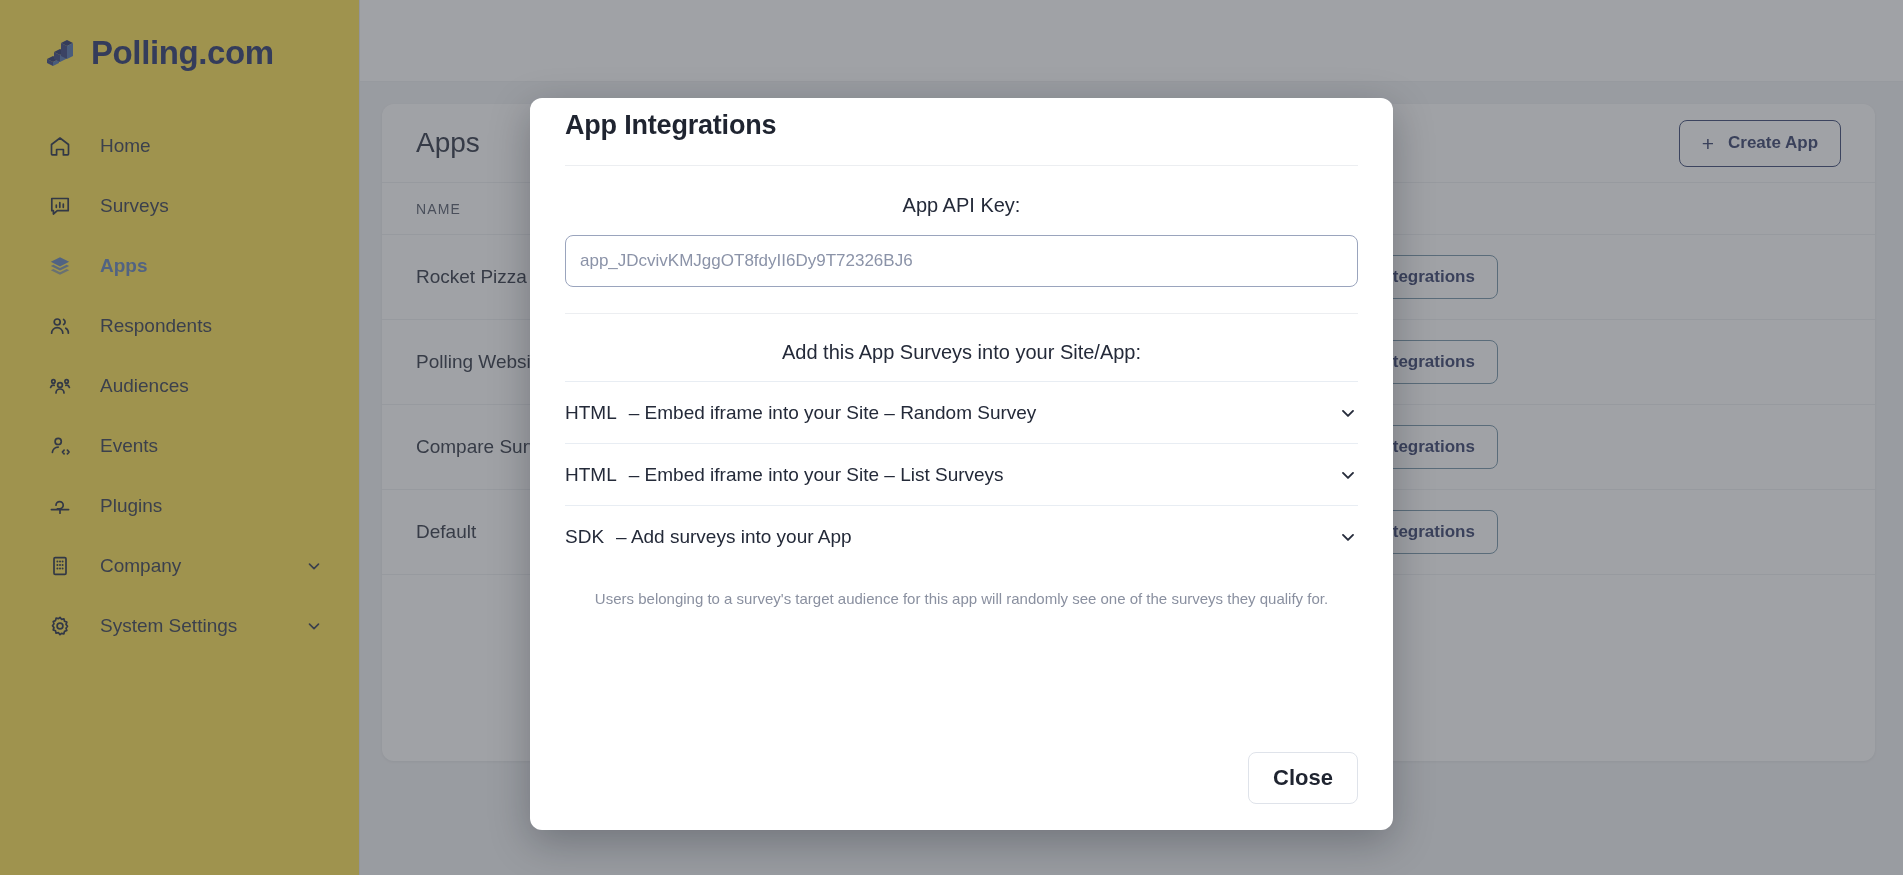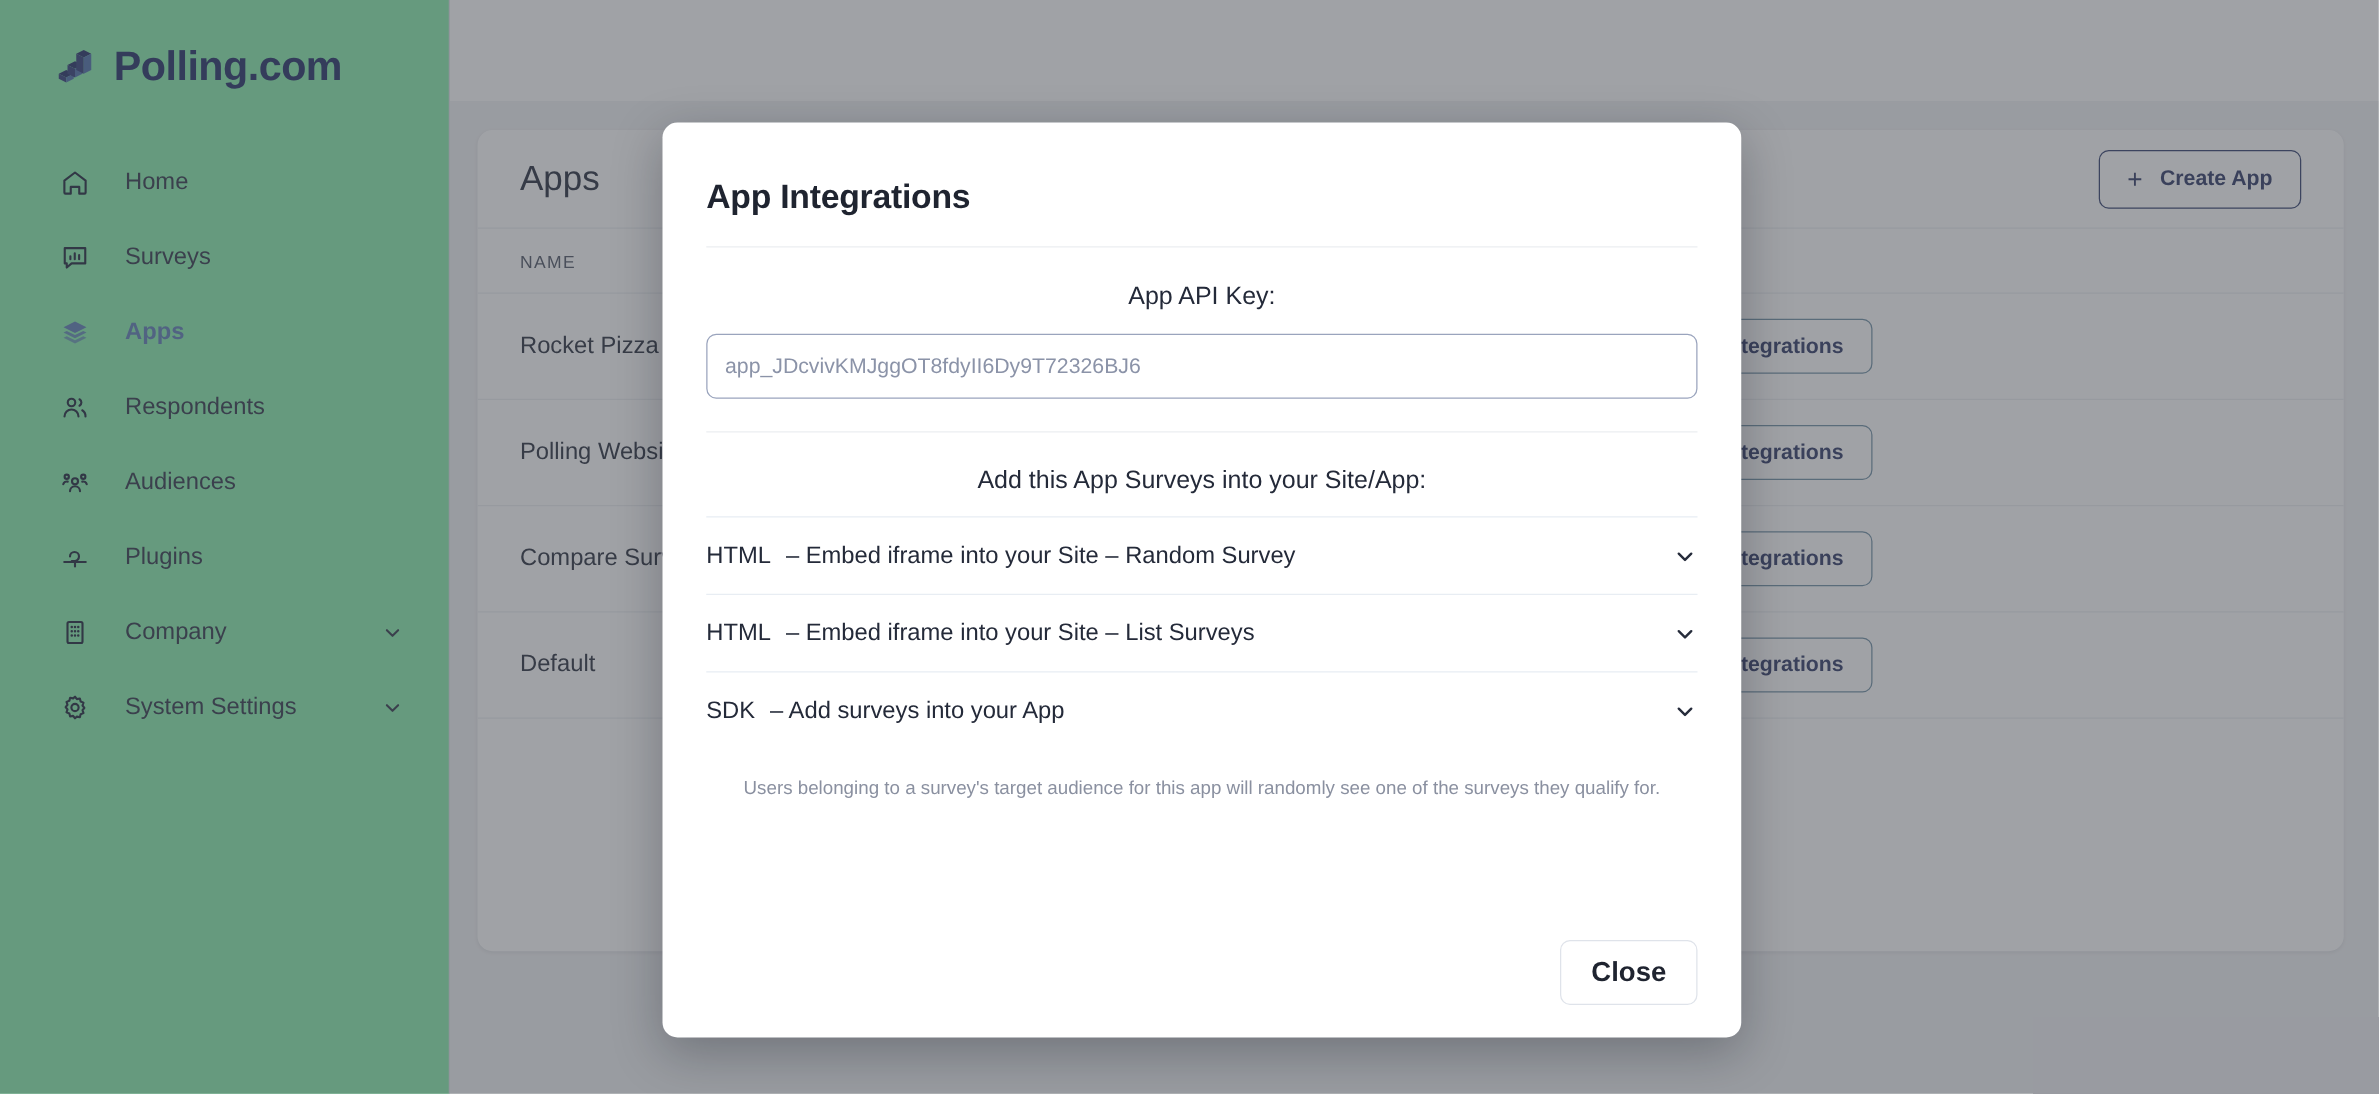"Polling.com" #sidebar { background: #86efac -> #fde047 }
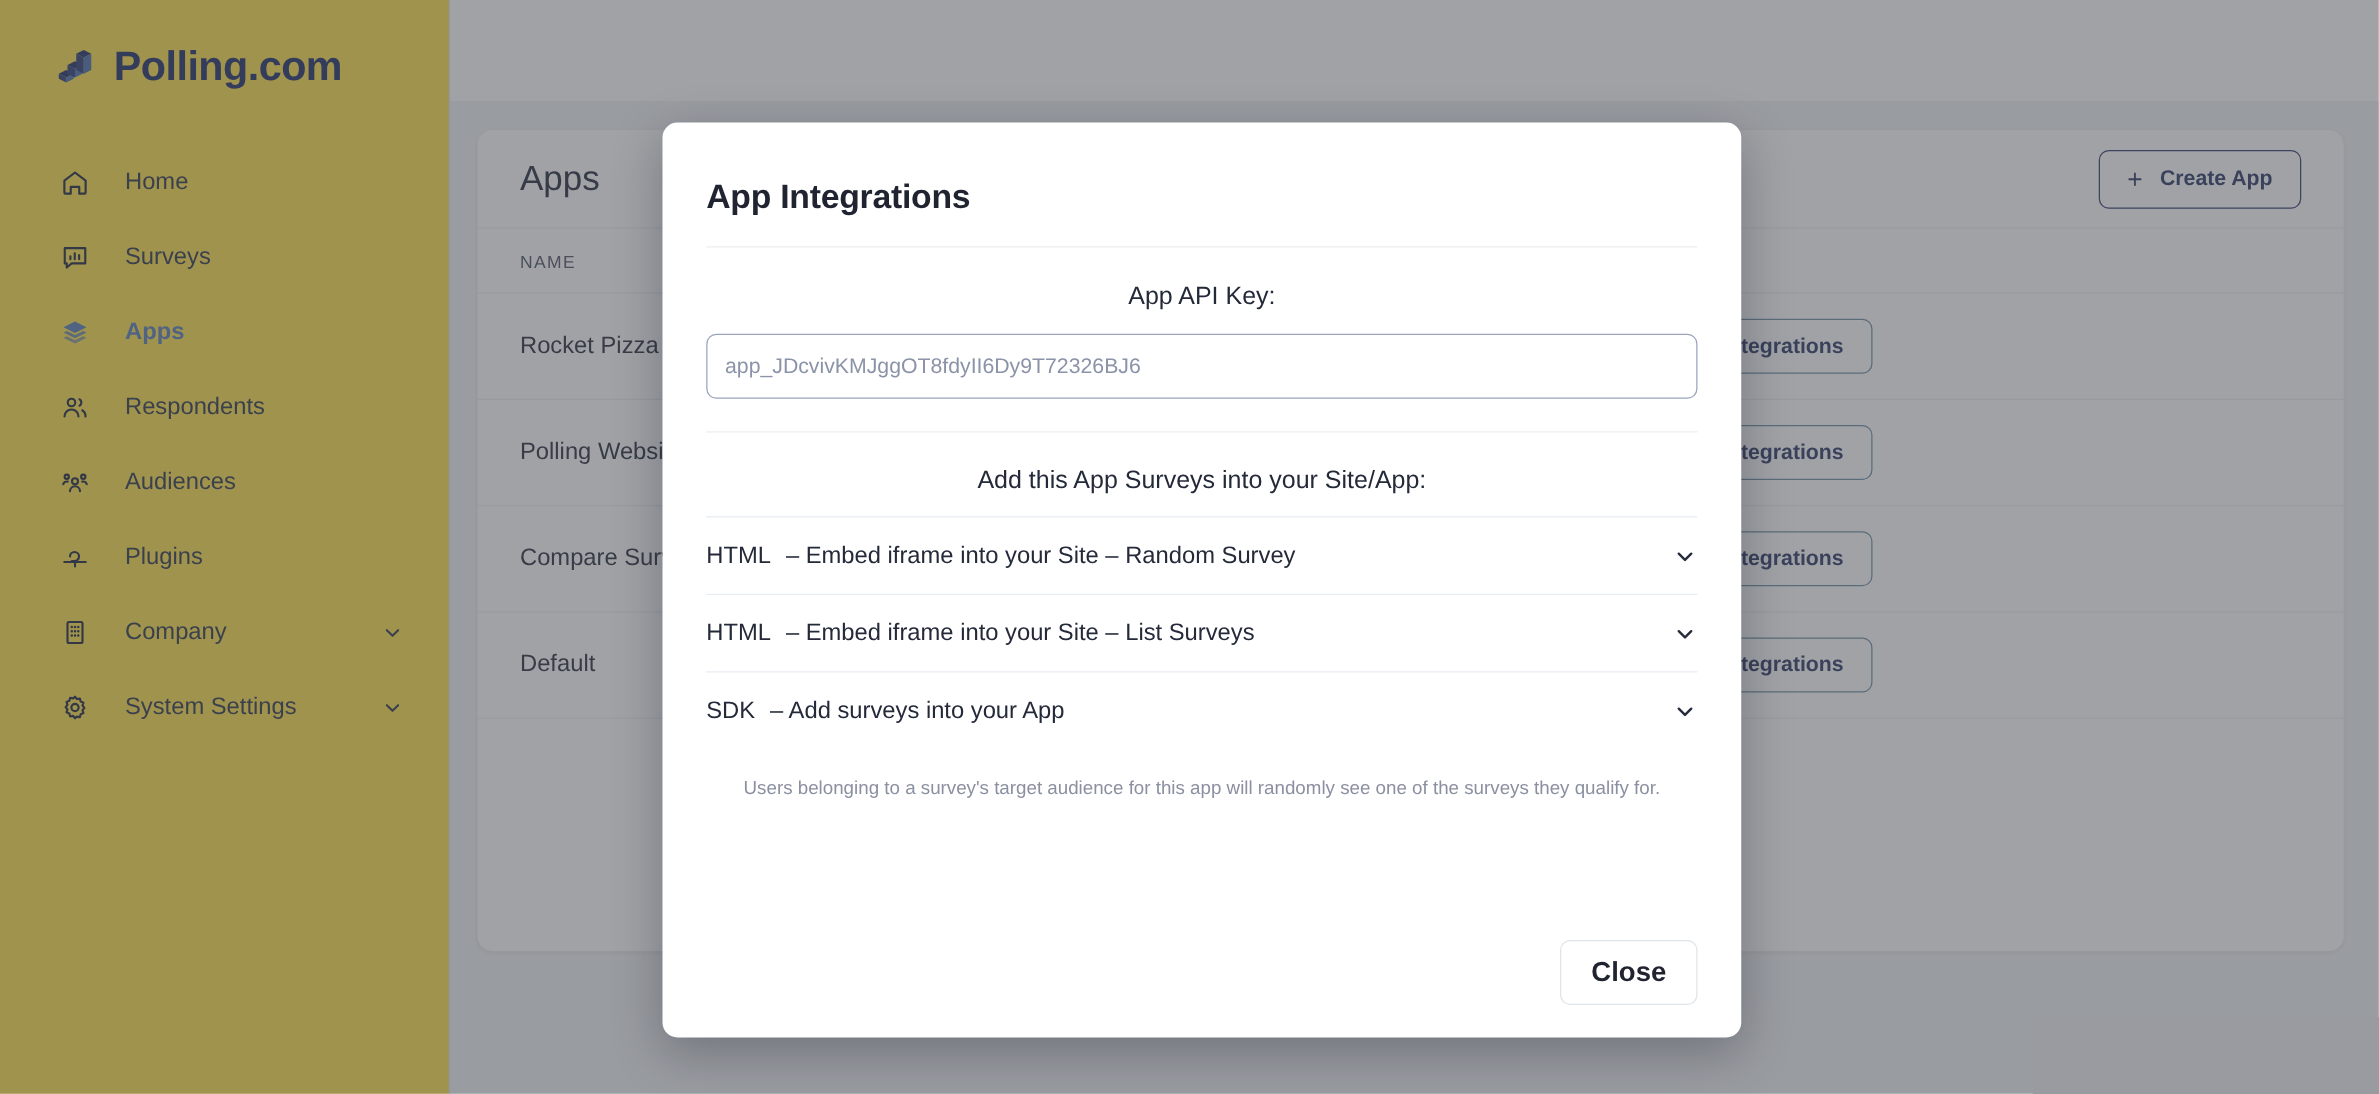"App Integrations" .modal-title { padding: 44px 0 24px 0 -> 12px 0 24px 0 }
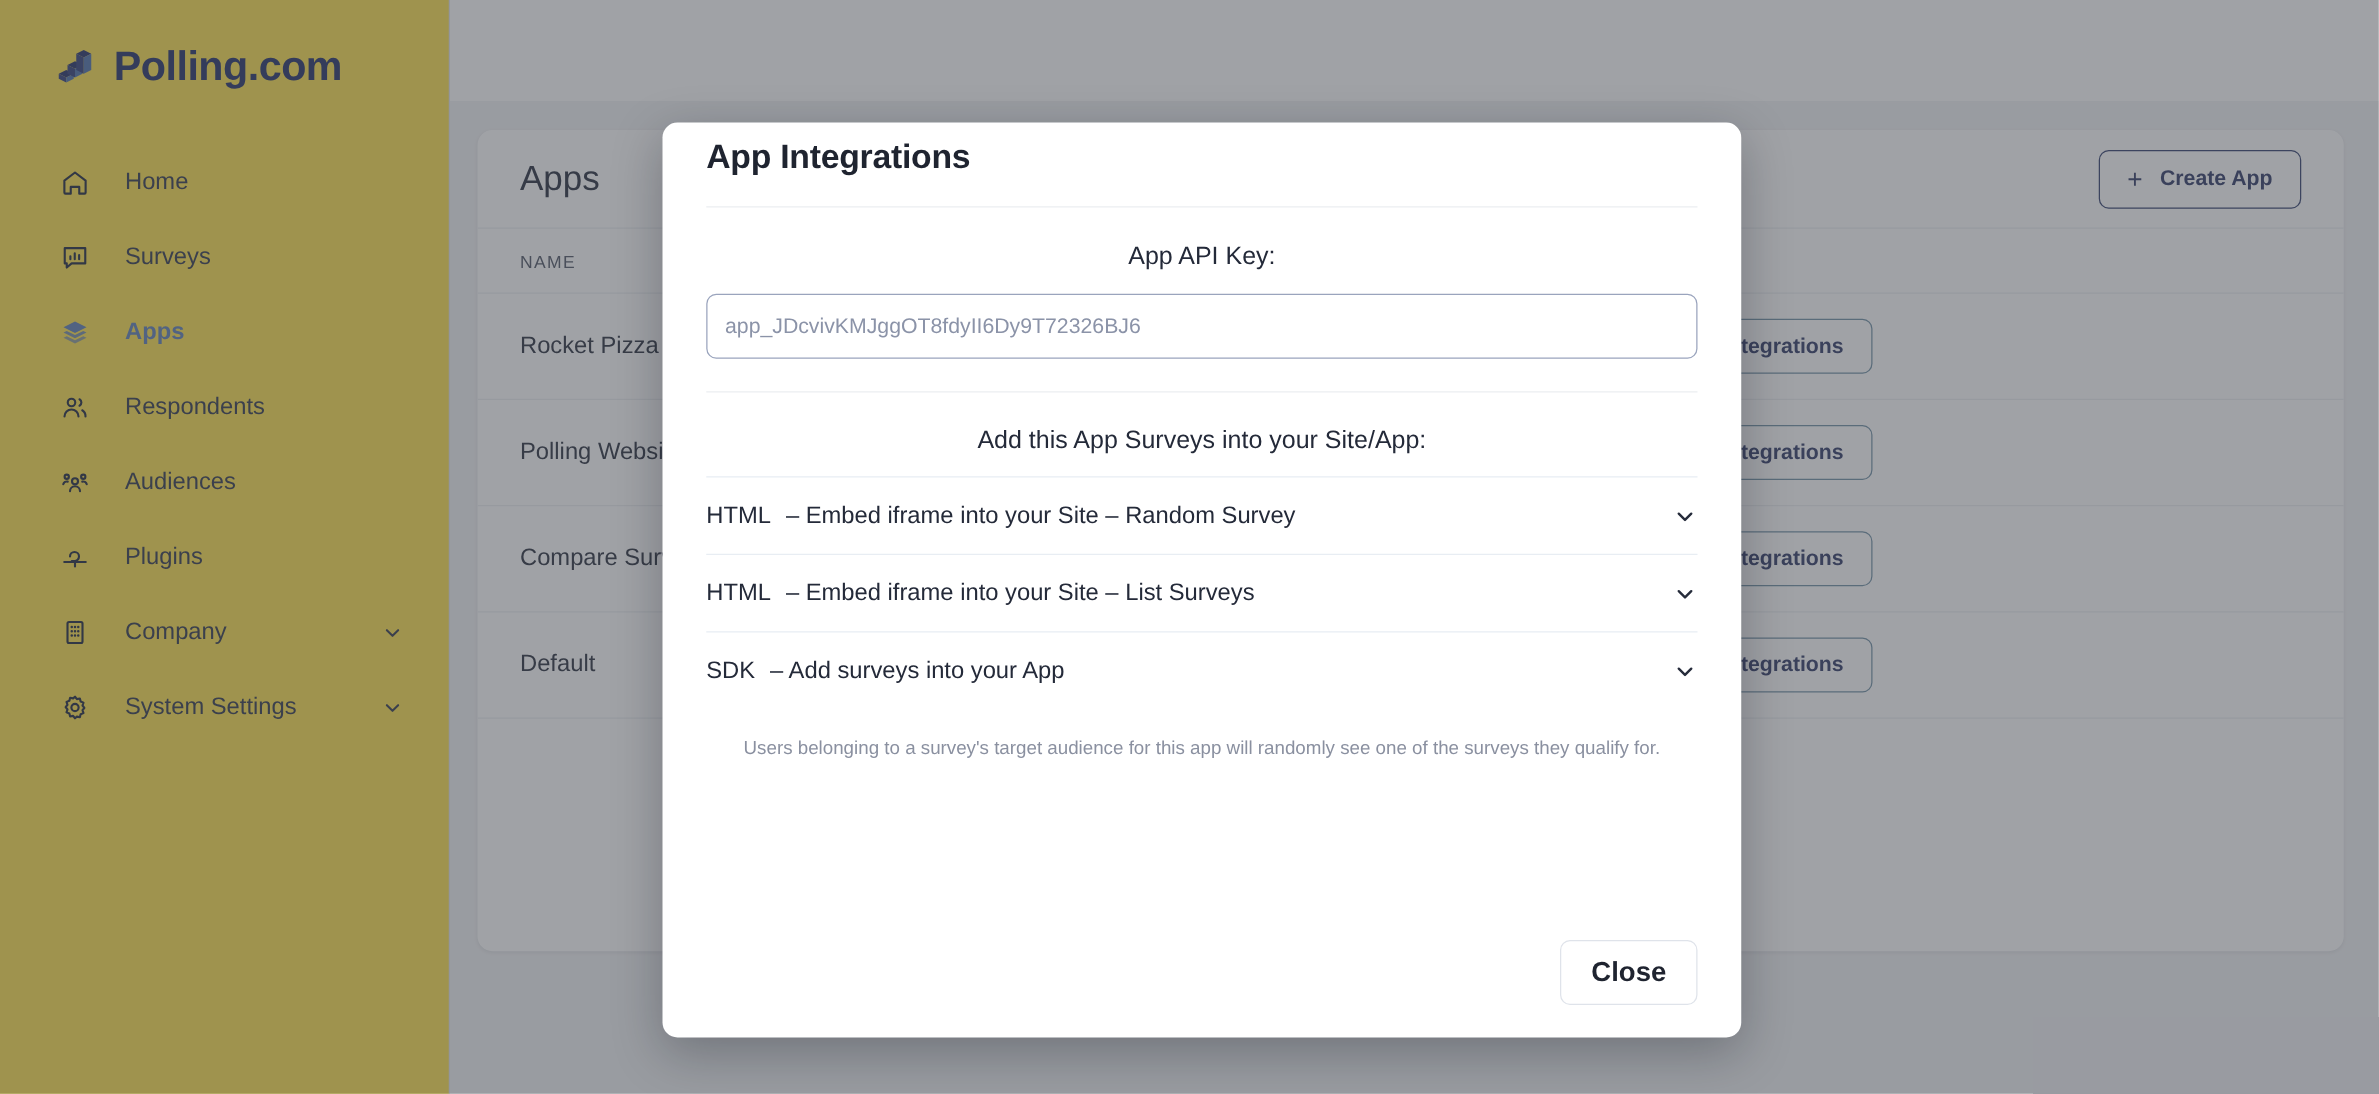"Events" div.nav-item { html: none -> <div> <span> <svg> <circle></circle> <path></path> <path></path> </svg> </span> <span>Events</span> </div> }
